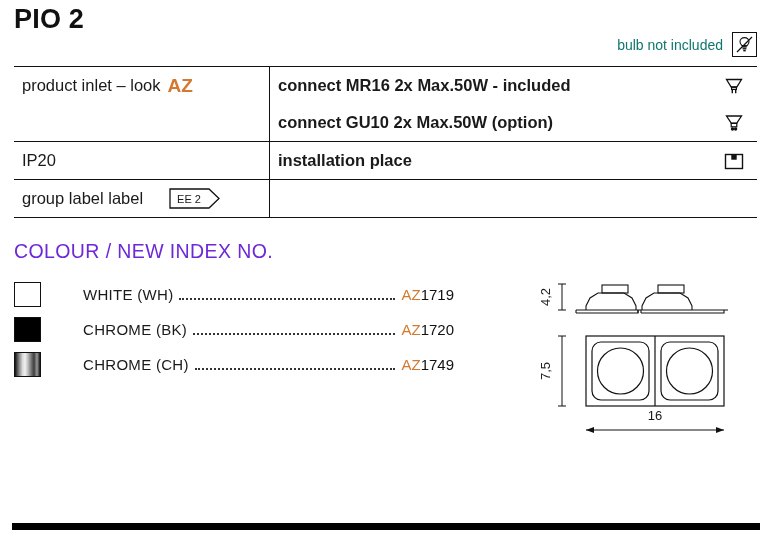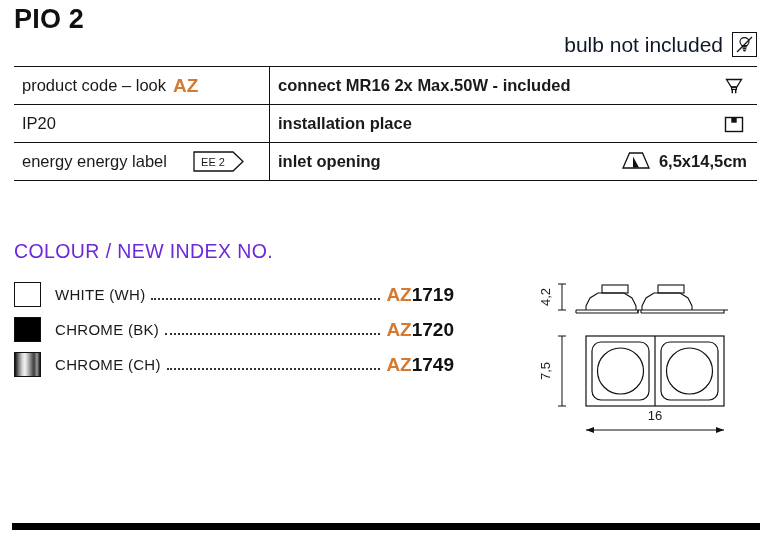"bulb not included" .bulb-note-label { color: #0f172a -> #0f766e; font-size: 21px -> 14px }
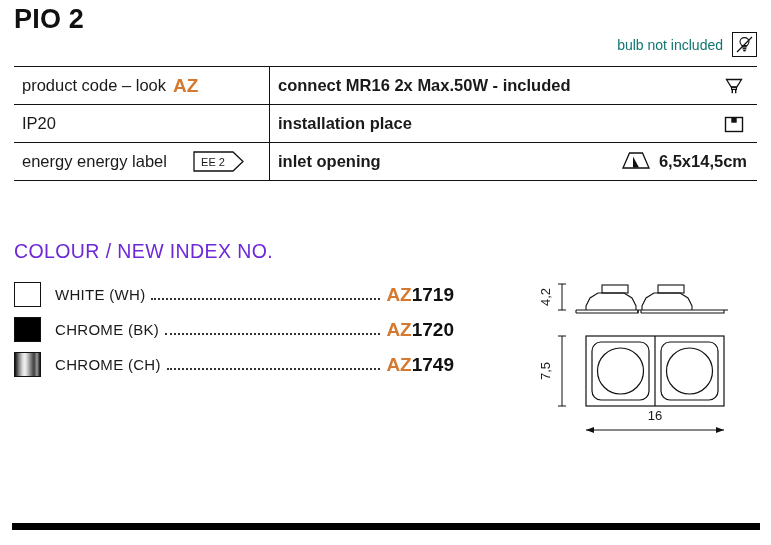"product code – look" span { text: code -> inlet }
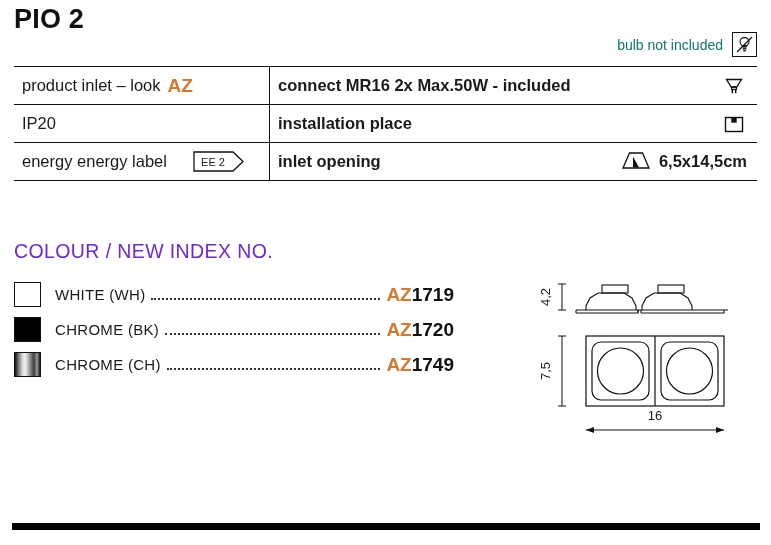"connect GU10 2x Max.50W (option)" div.cell { html: none -> <div> <span>connect GU10 2x Max.50W (option)</span> <span> <svg> <path></path> <rect></rect> <circle></circle> <circle></circle> </svg> </span> </div> }
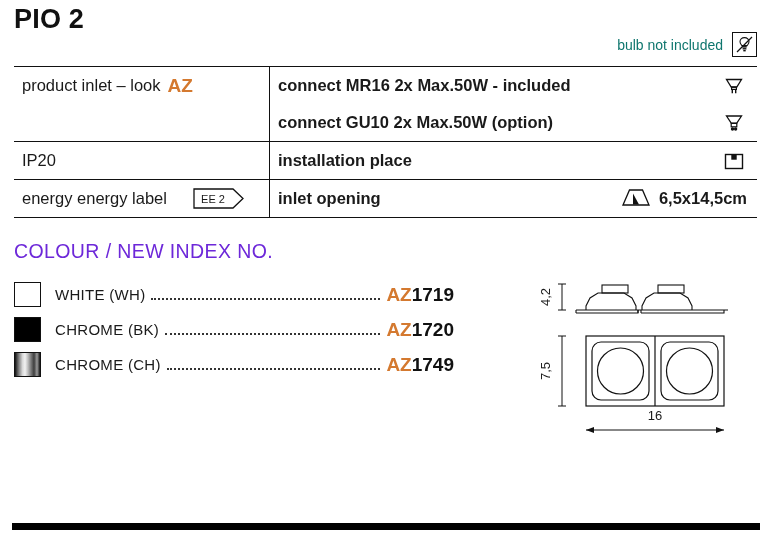"energy energy label" span { text: energy energy -> group label }
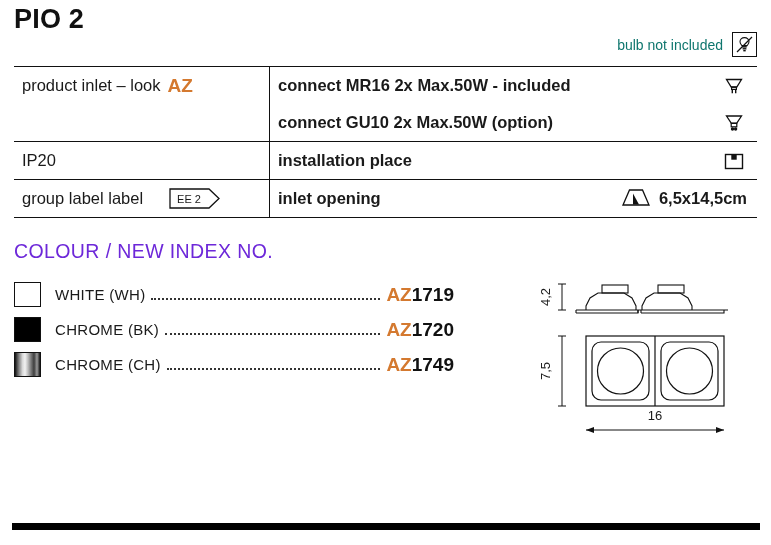"inlet opening" div.col-right { html: <div> <div> <span>inlet opening</span> <span> <span> <svg> <path></path> <path></path> </svg> </span> <span>6,5x14,5cm</span> </span> </div> </div> -> none }
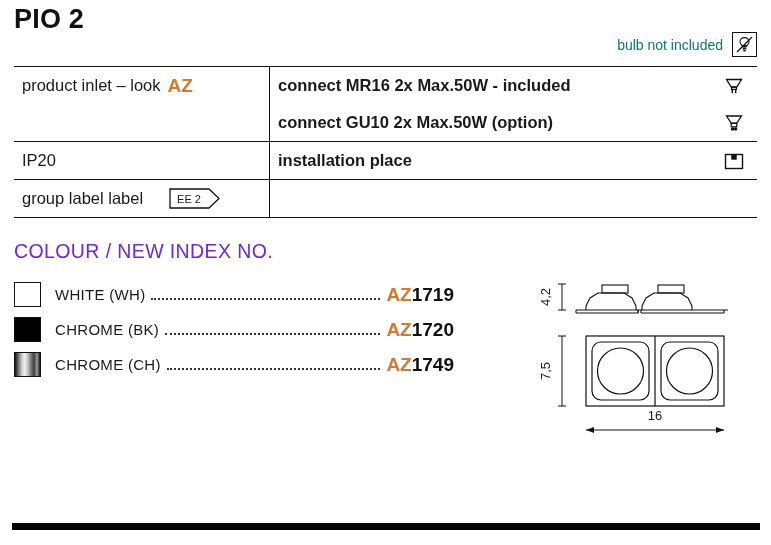"WHITE (WH)" .colour-name { margin-left: 14px -> 42px }
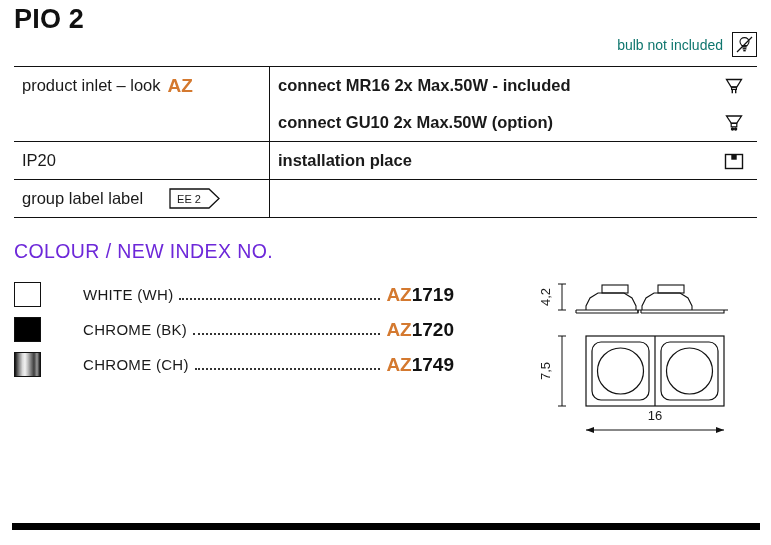"AZ1719" .colour-code { font-size: 19px -> 15px; font-weight: bold -> normal }
